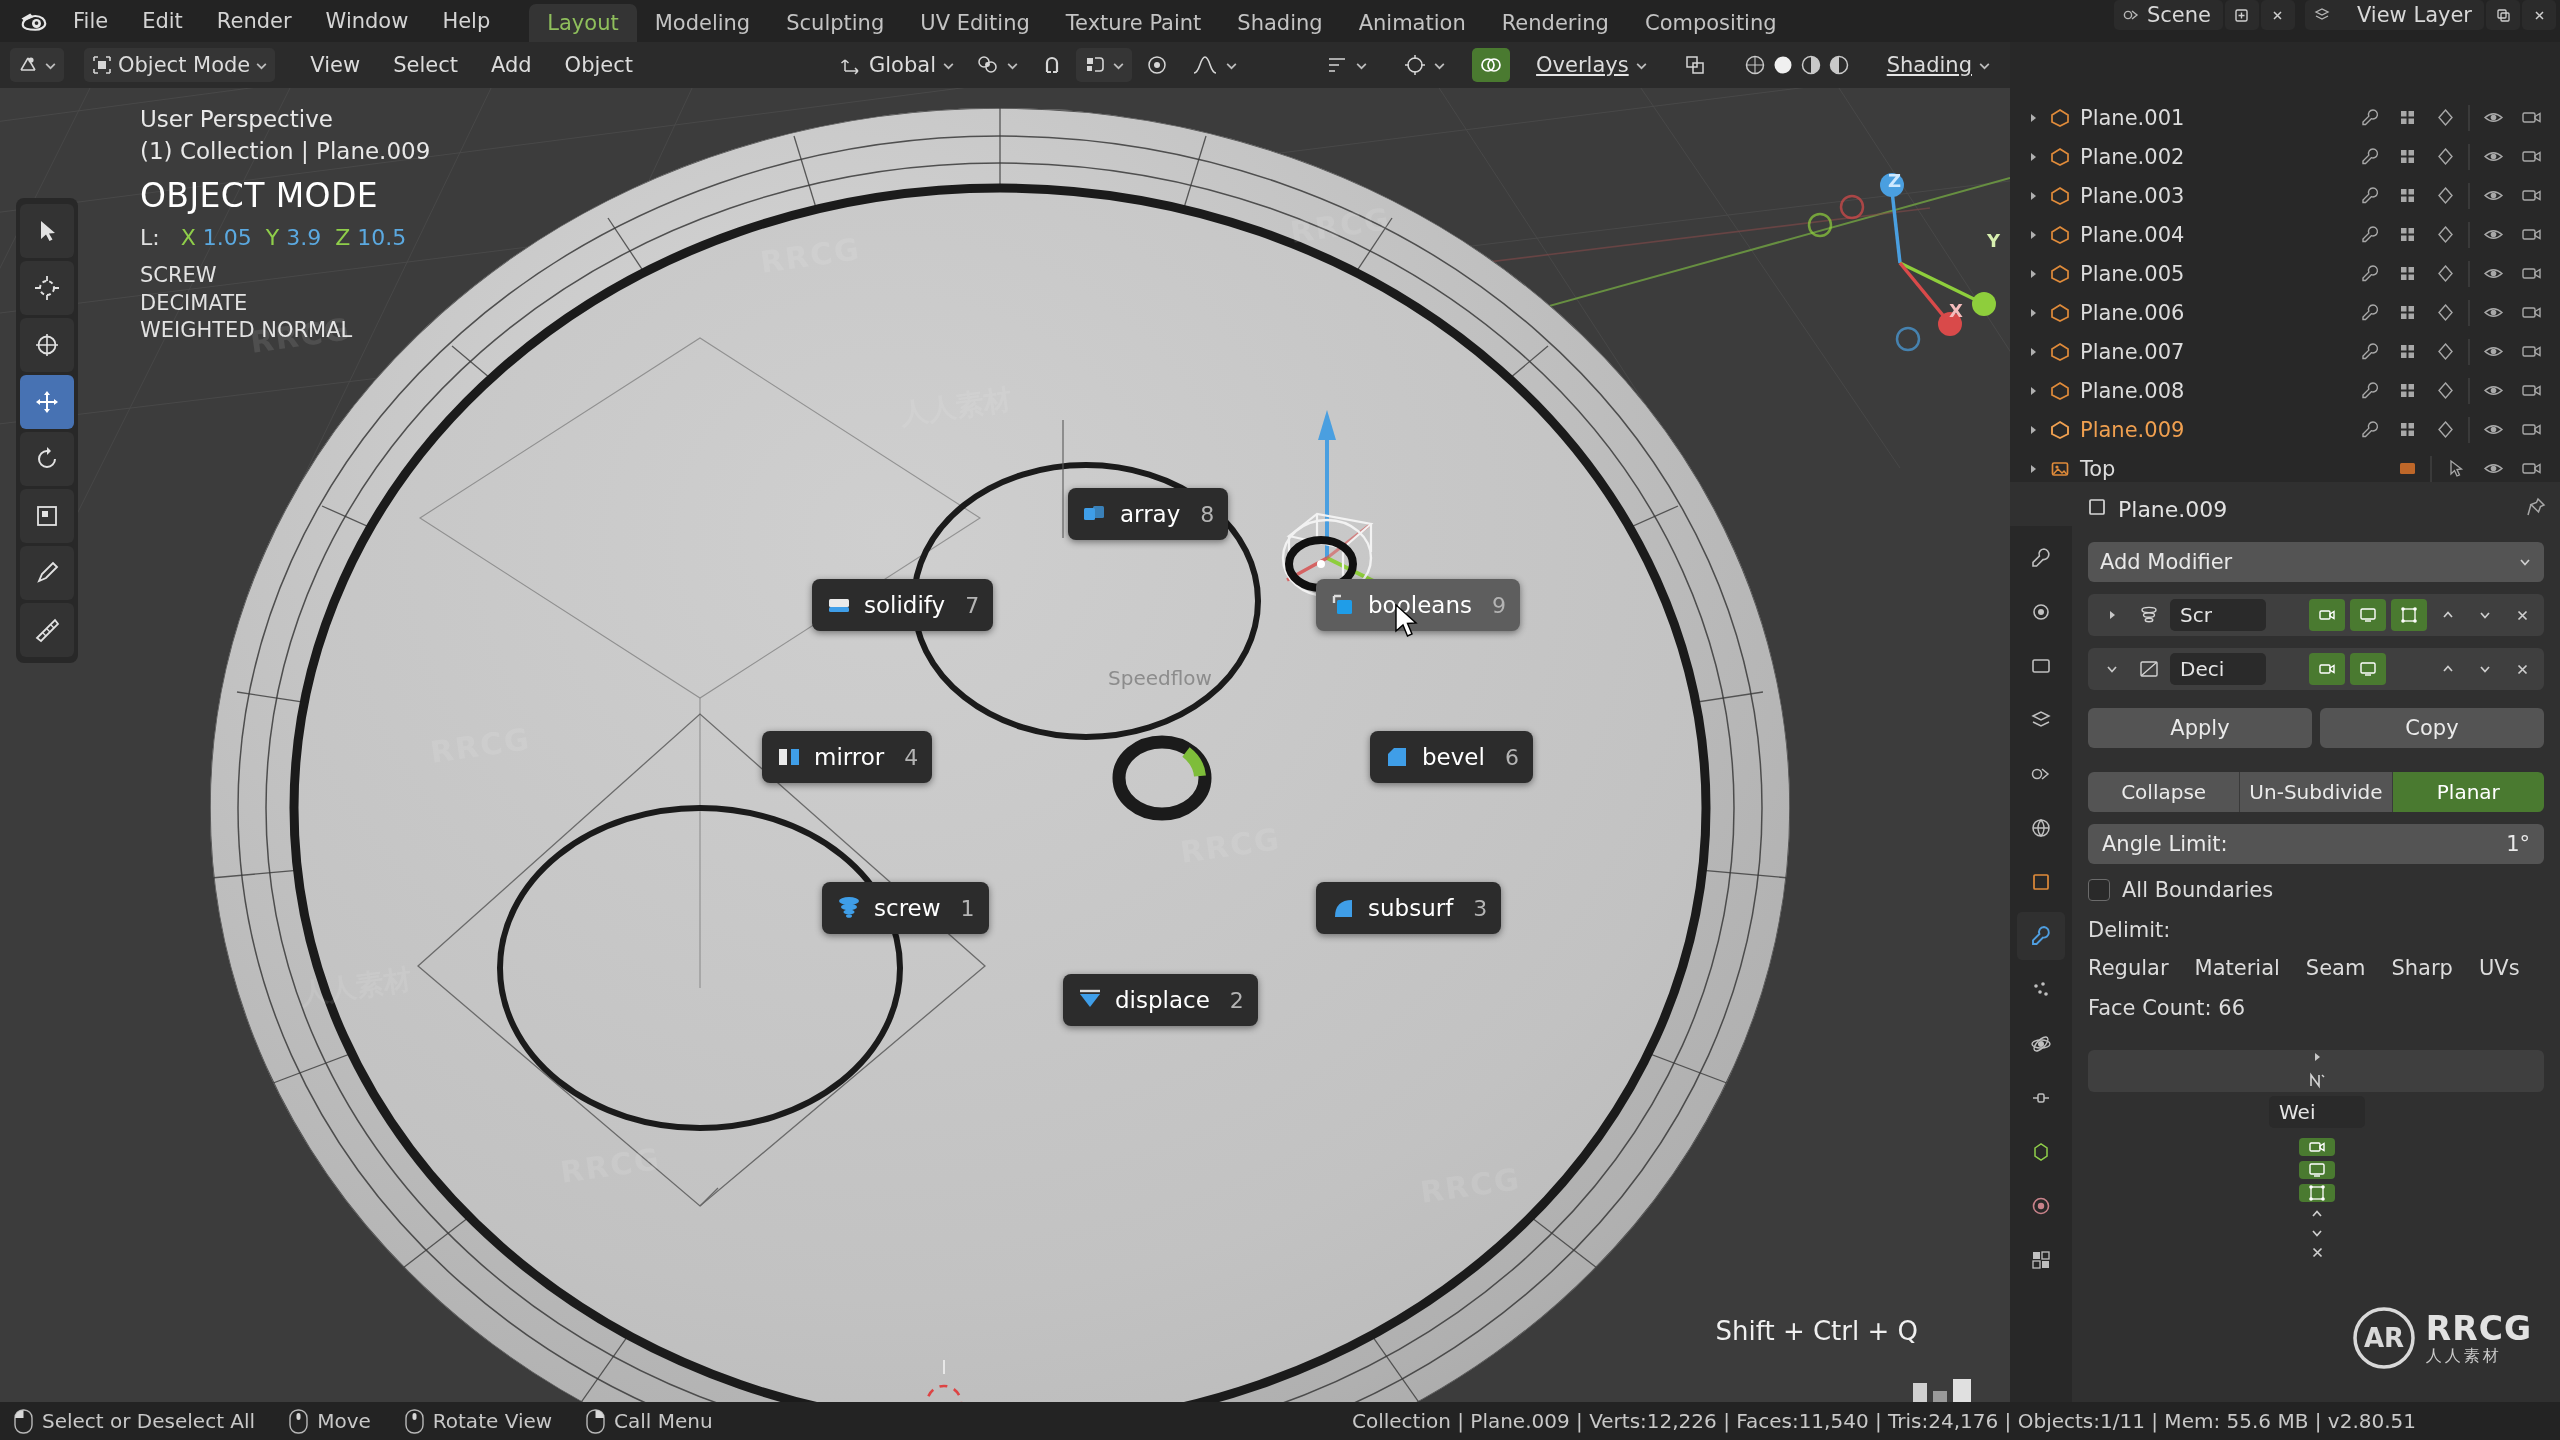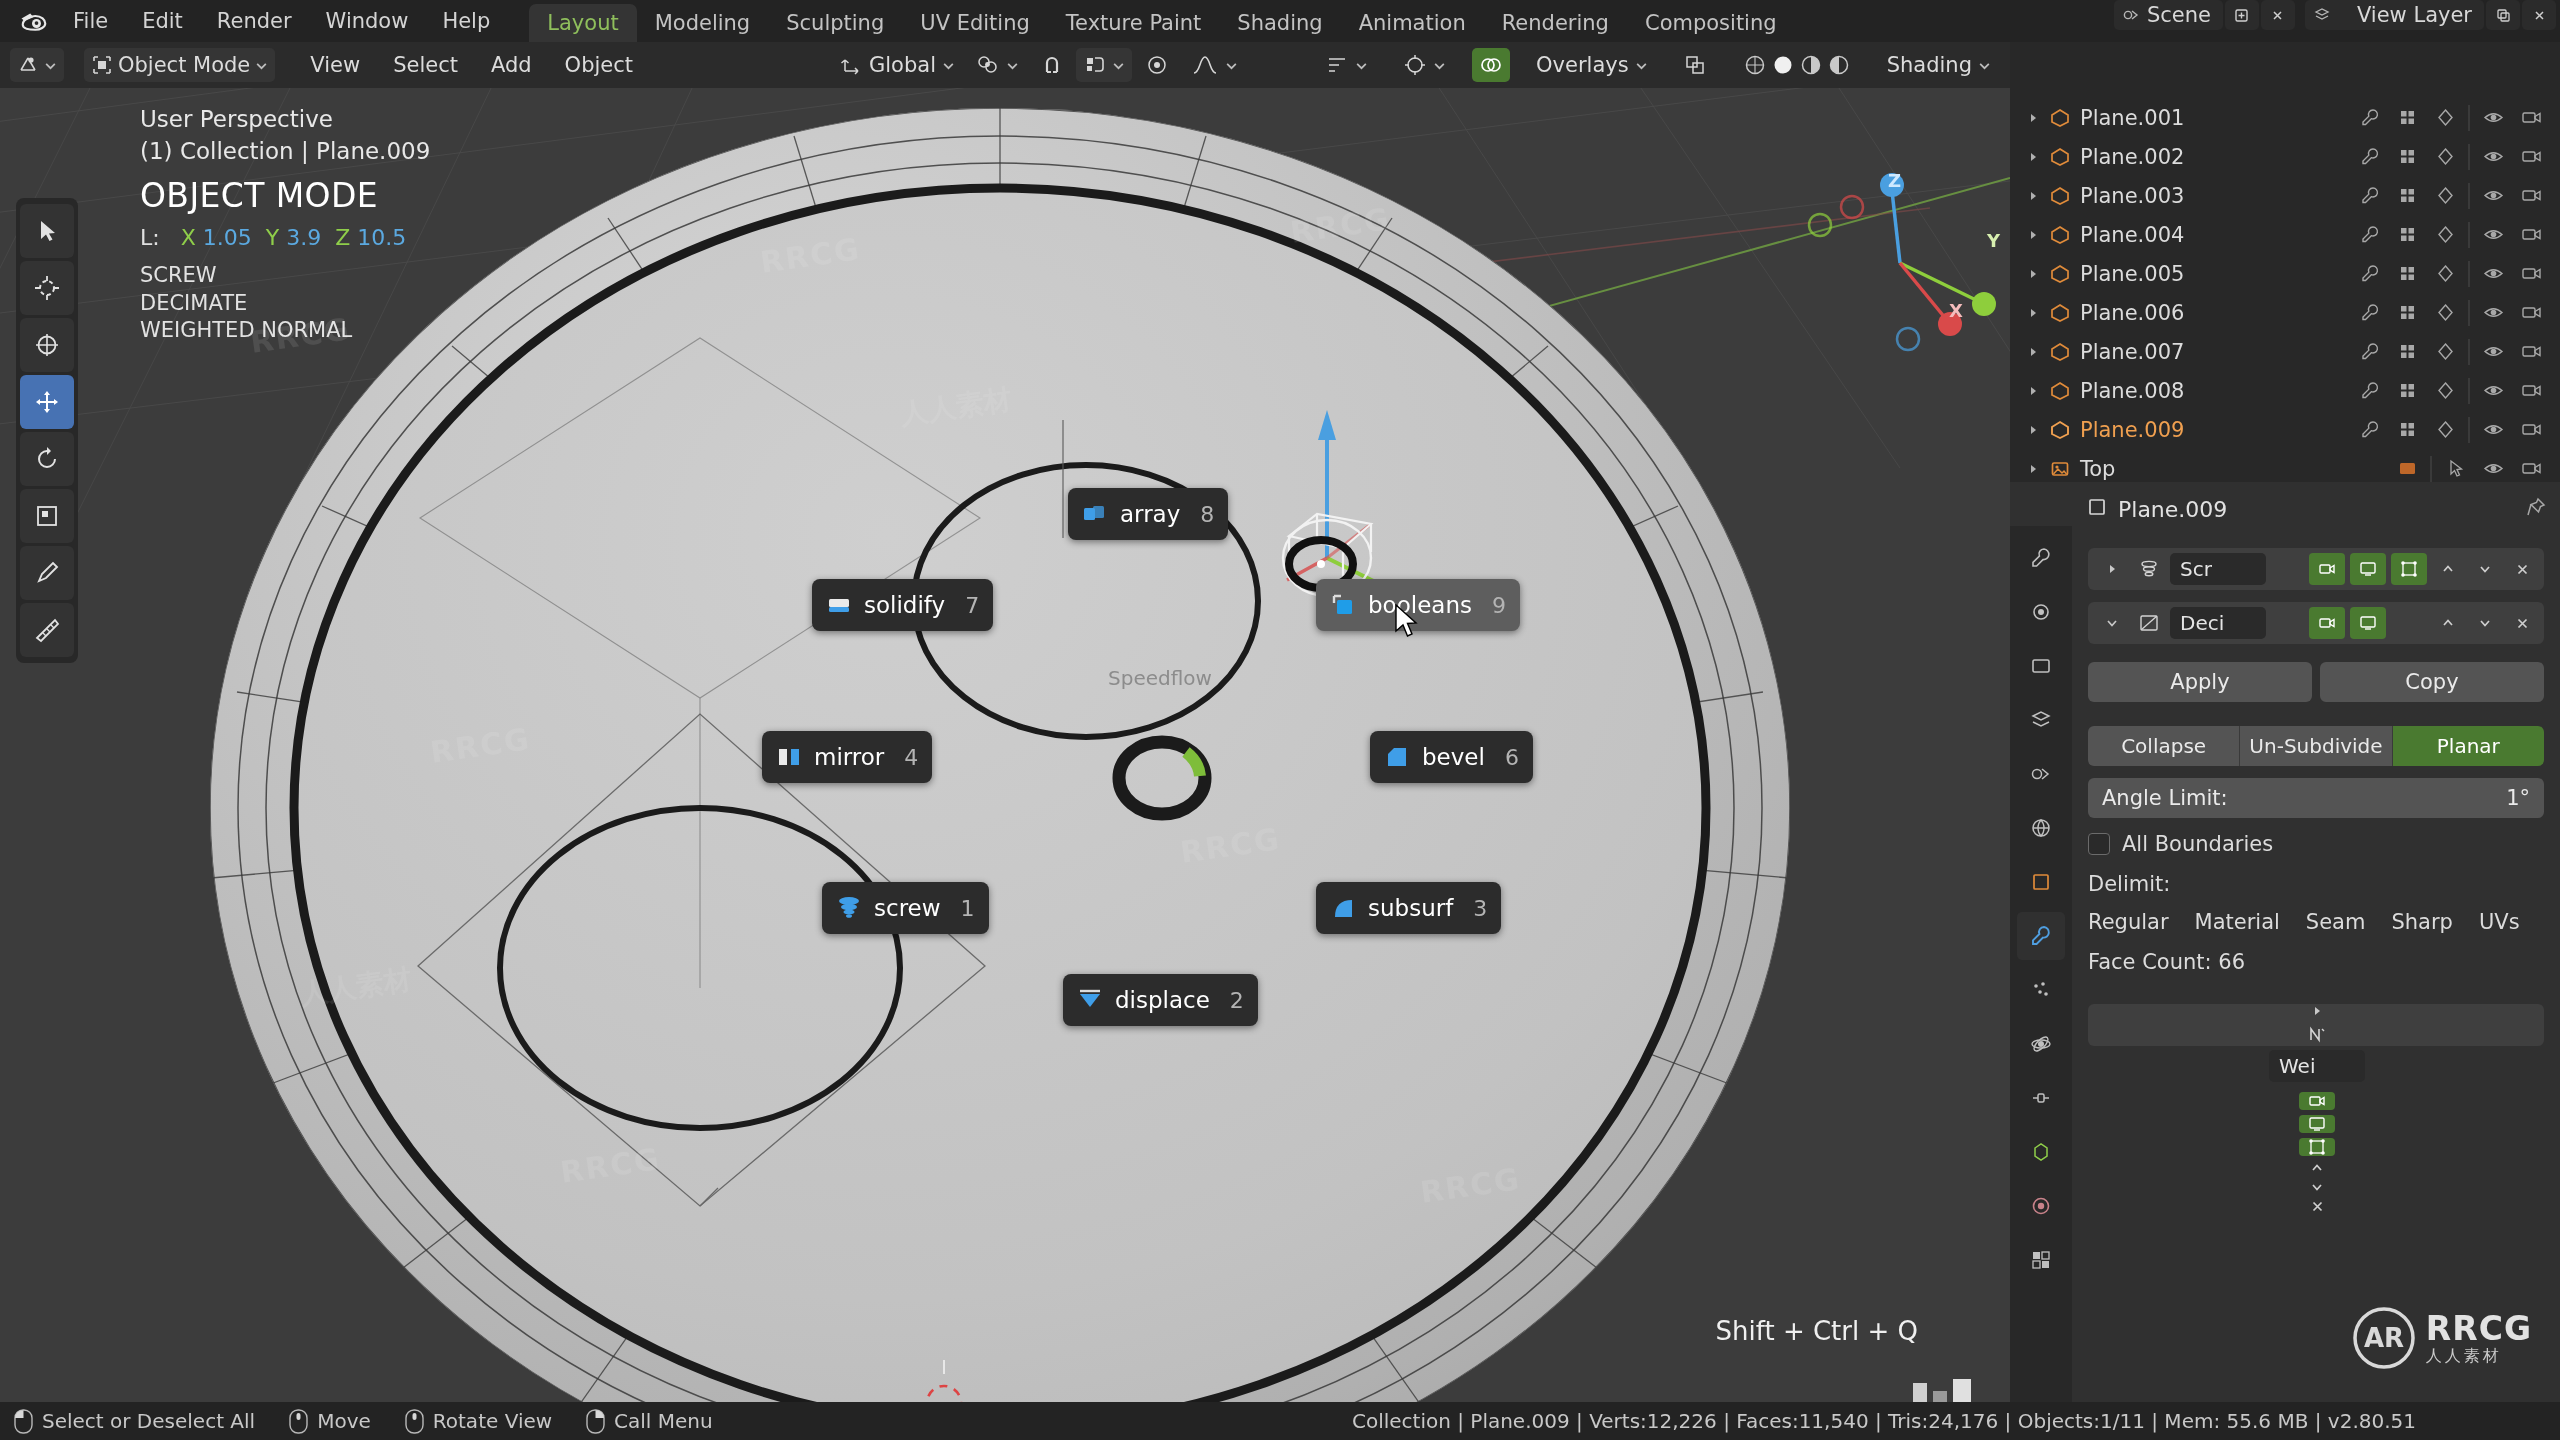"Overlays" div { text-decoration: none -> underline }
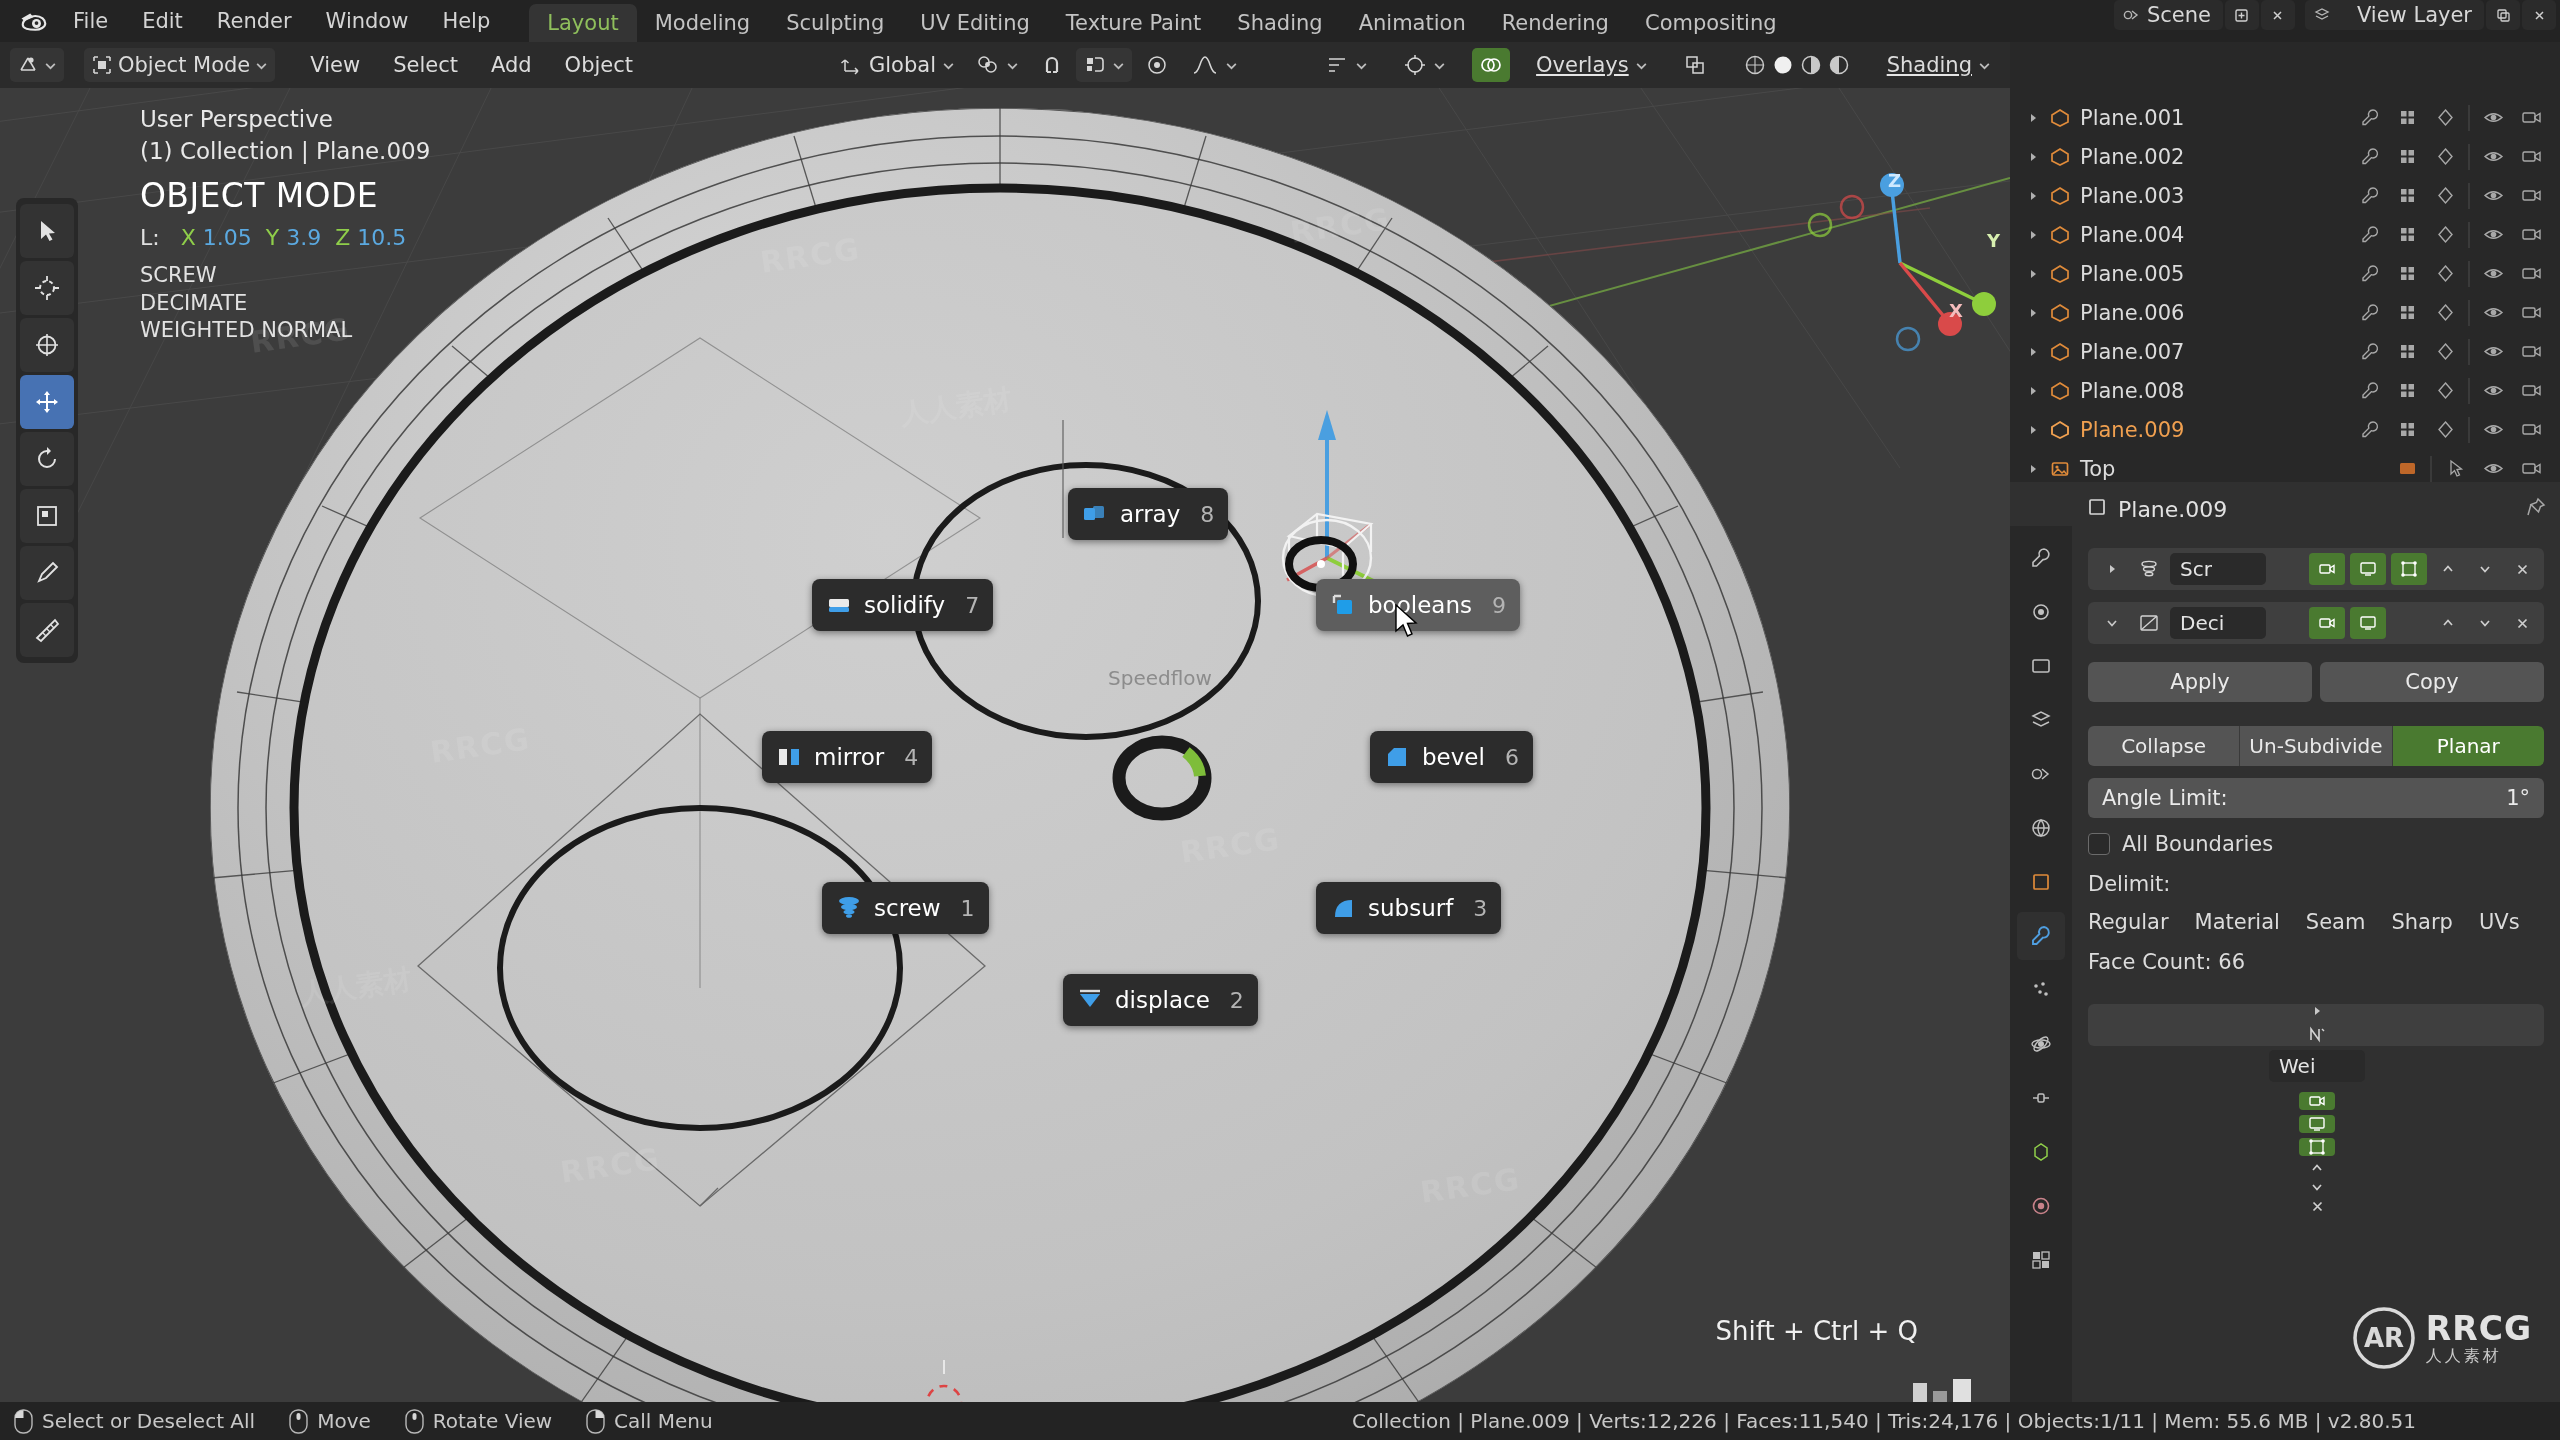"Add Modifier" div.add-mod { html: none -> <div> <span>Add Modifier</span> <span> <svg> <path></path> </svg> </span> </div> }
